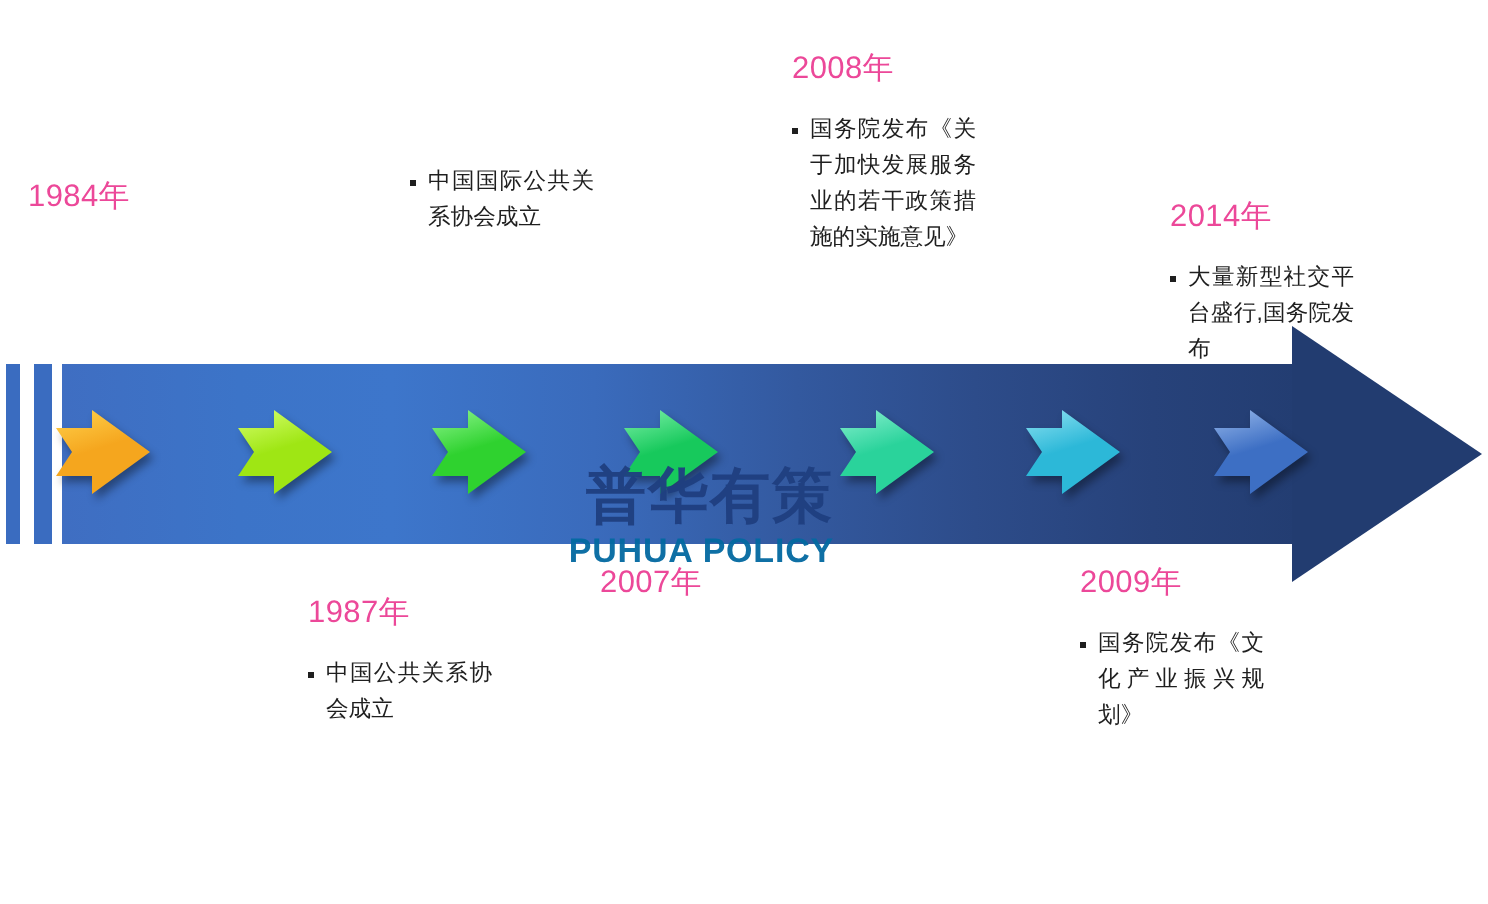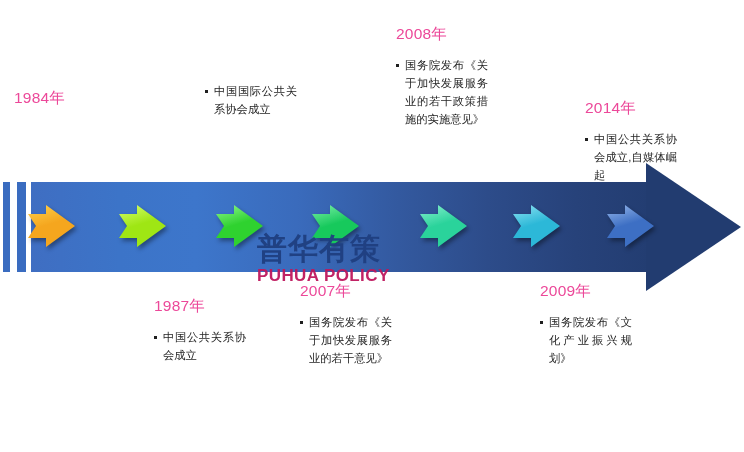"中国公共关系协会成立,自媒体崛起" div.desc { text: 中国公共关系协会成立,自媒体崛起 -> 大量新型社交平台盛行,国务院发布 }
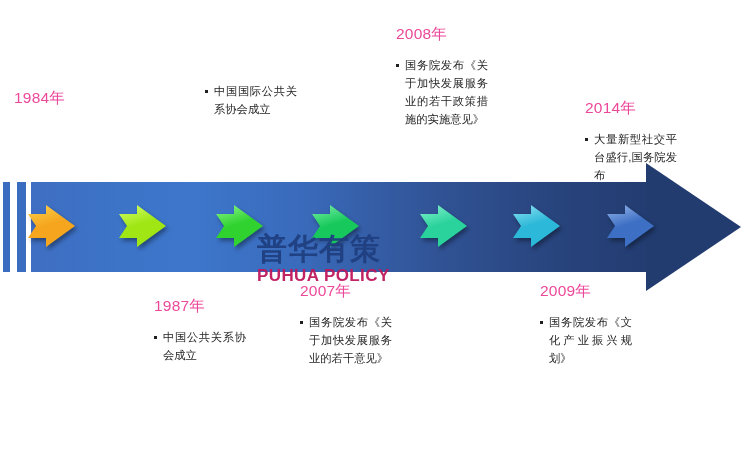"普华有策" .watermark { text-align: left -> right }
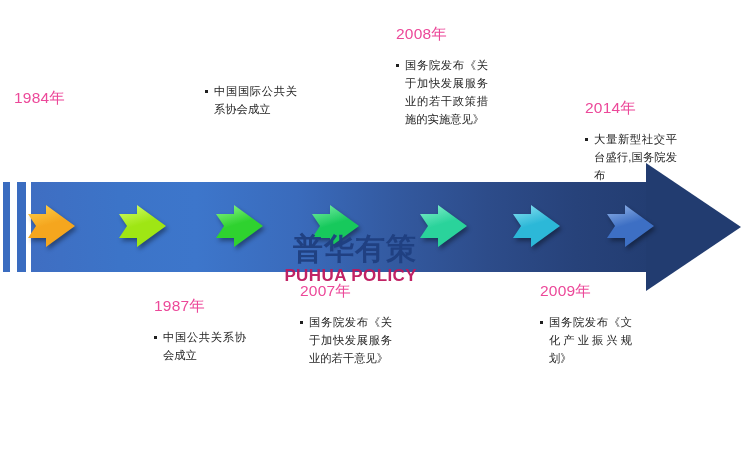"PUHUA POLICY" .wm-en { color: #be185d -> #0369a1 }
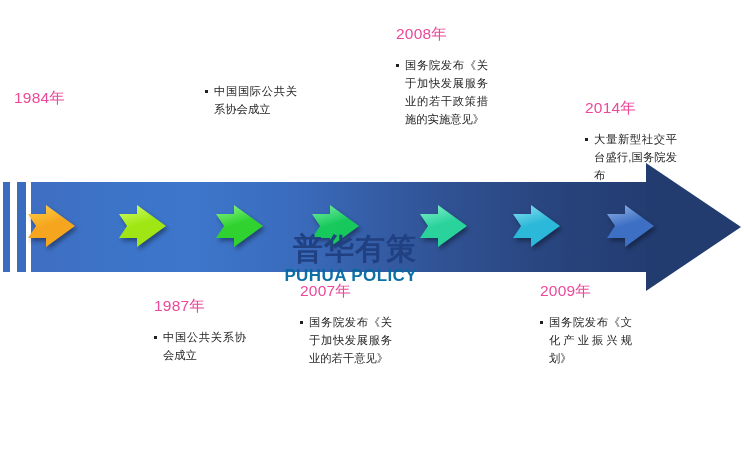"国务院发布《关于加快发展服务业的若干意见》" div.desc { html: <div>国务院发布《关于加快发展服务业的若干意见》</div> -> none }
